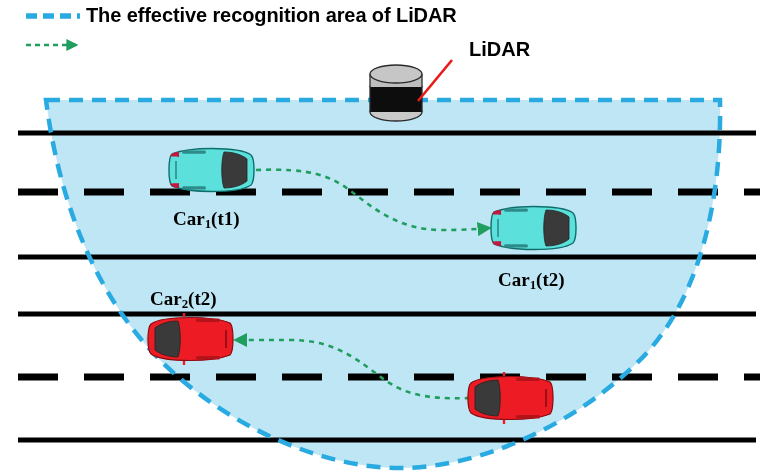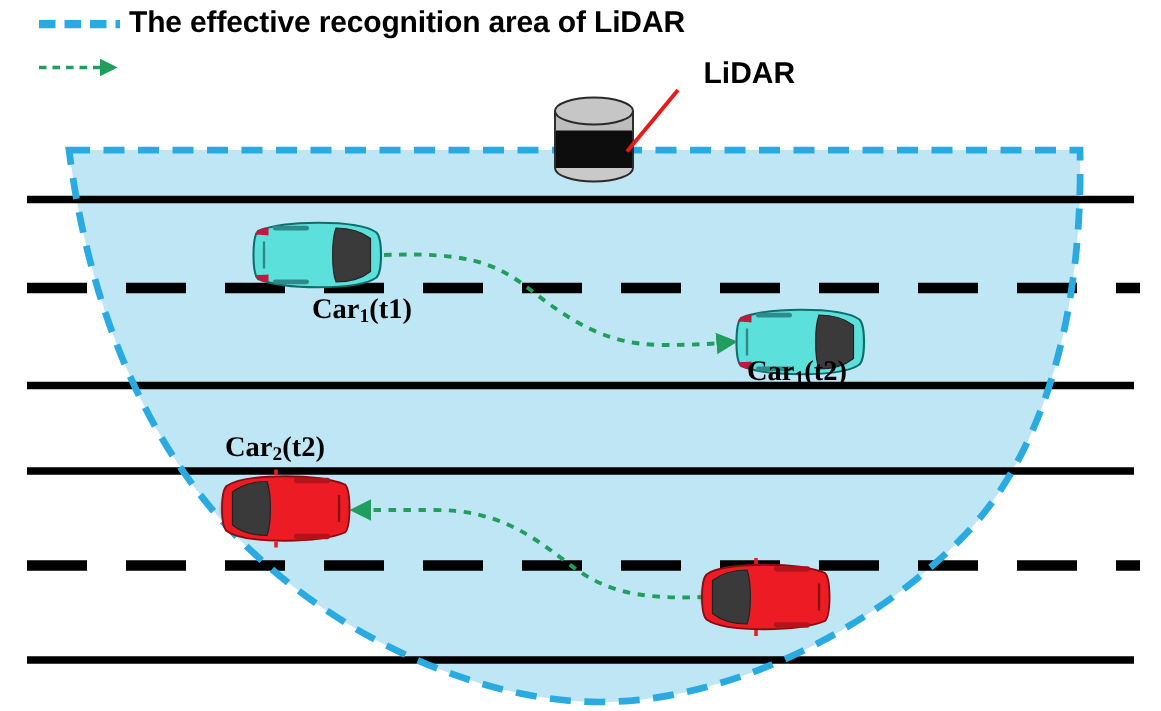"Car1(t1)" #label-car1-t1 { margin-left: 35px -> none; top: 196px -> 208px }
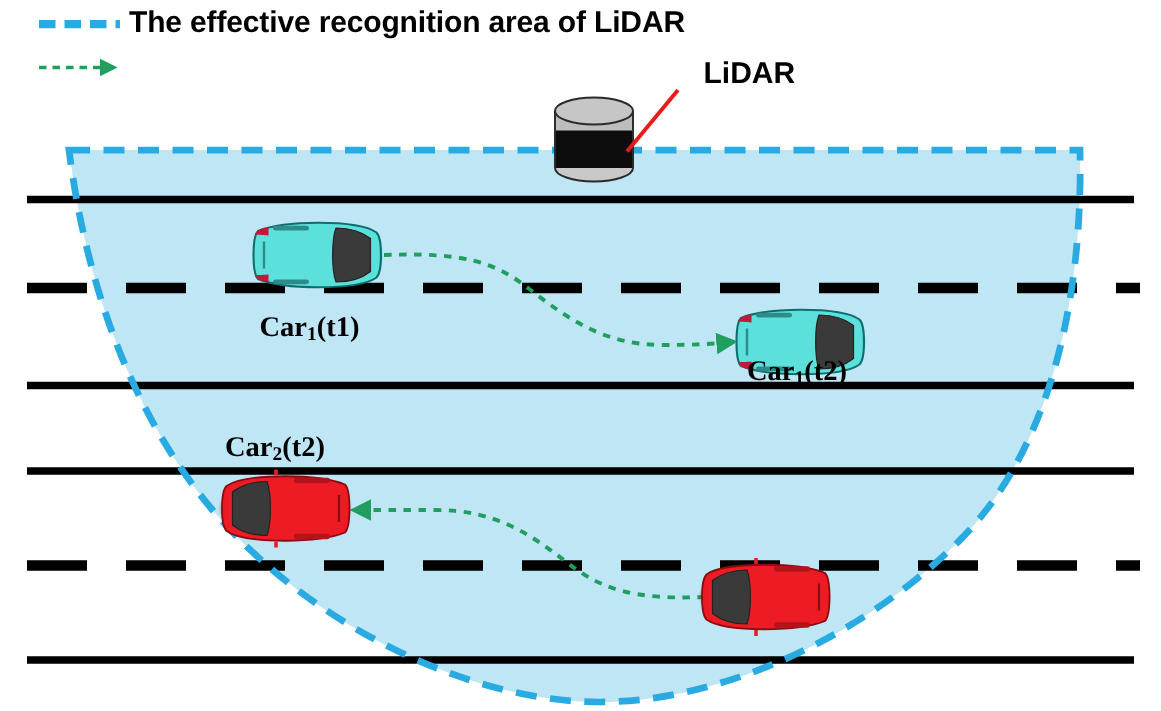"Car1(t2)" #label-car1-t2 { top: 237px -> 269px }
